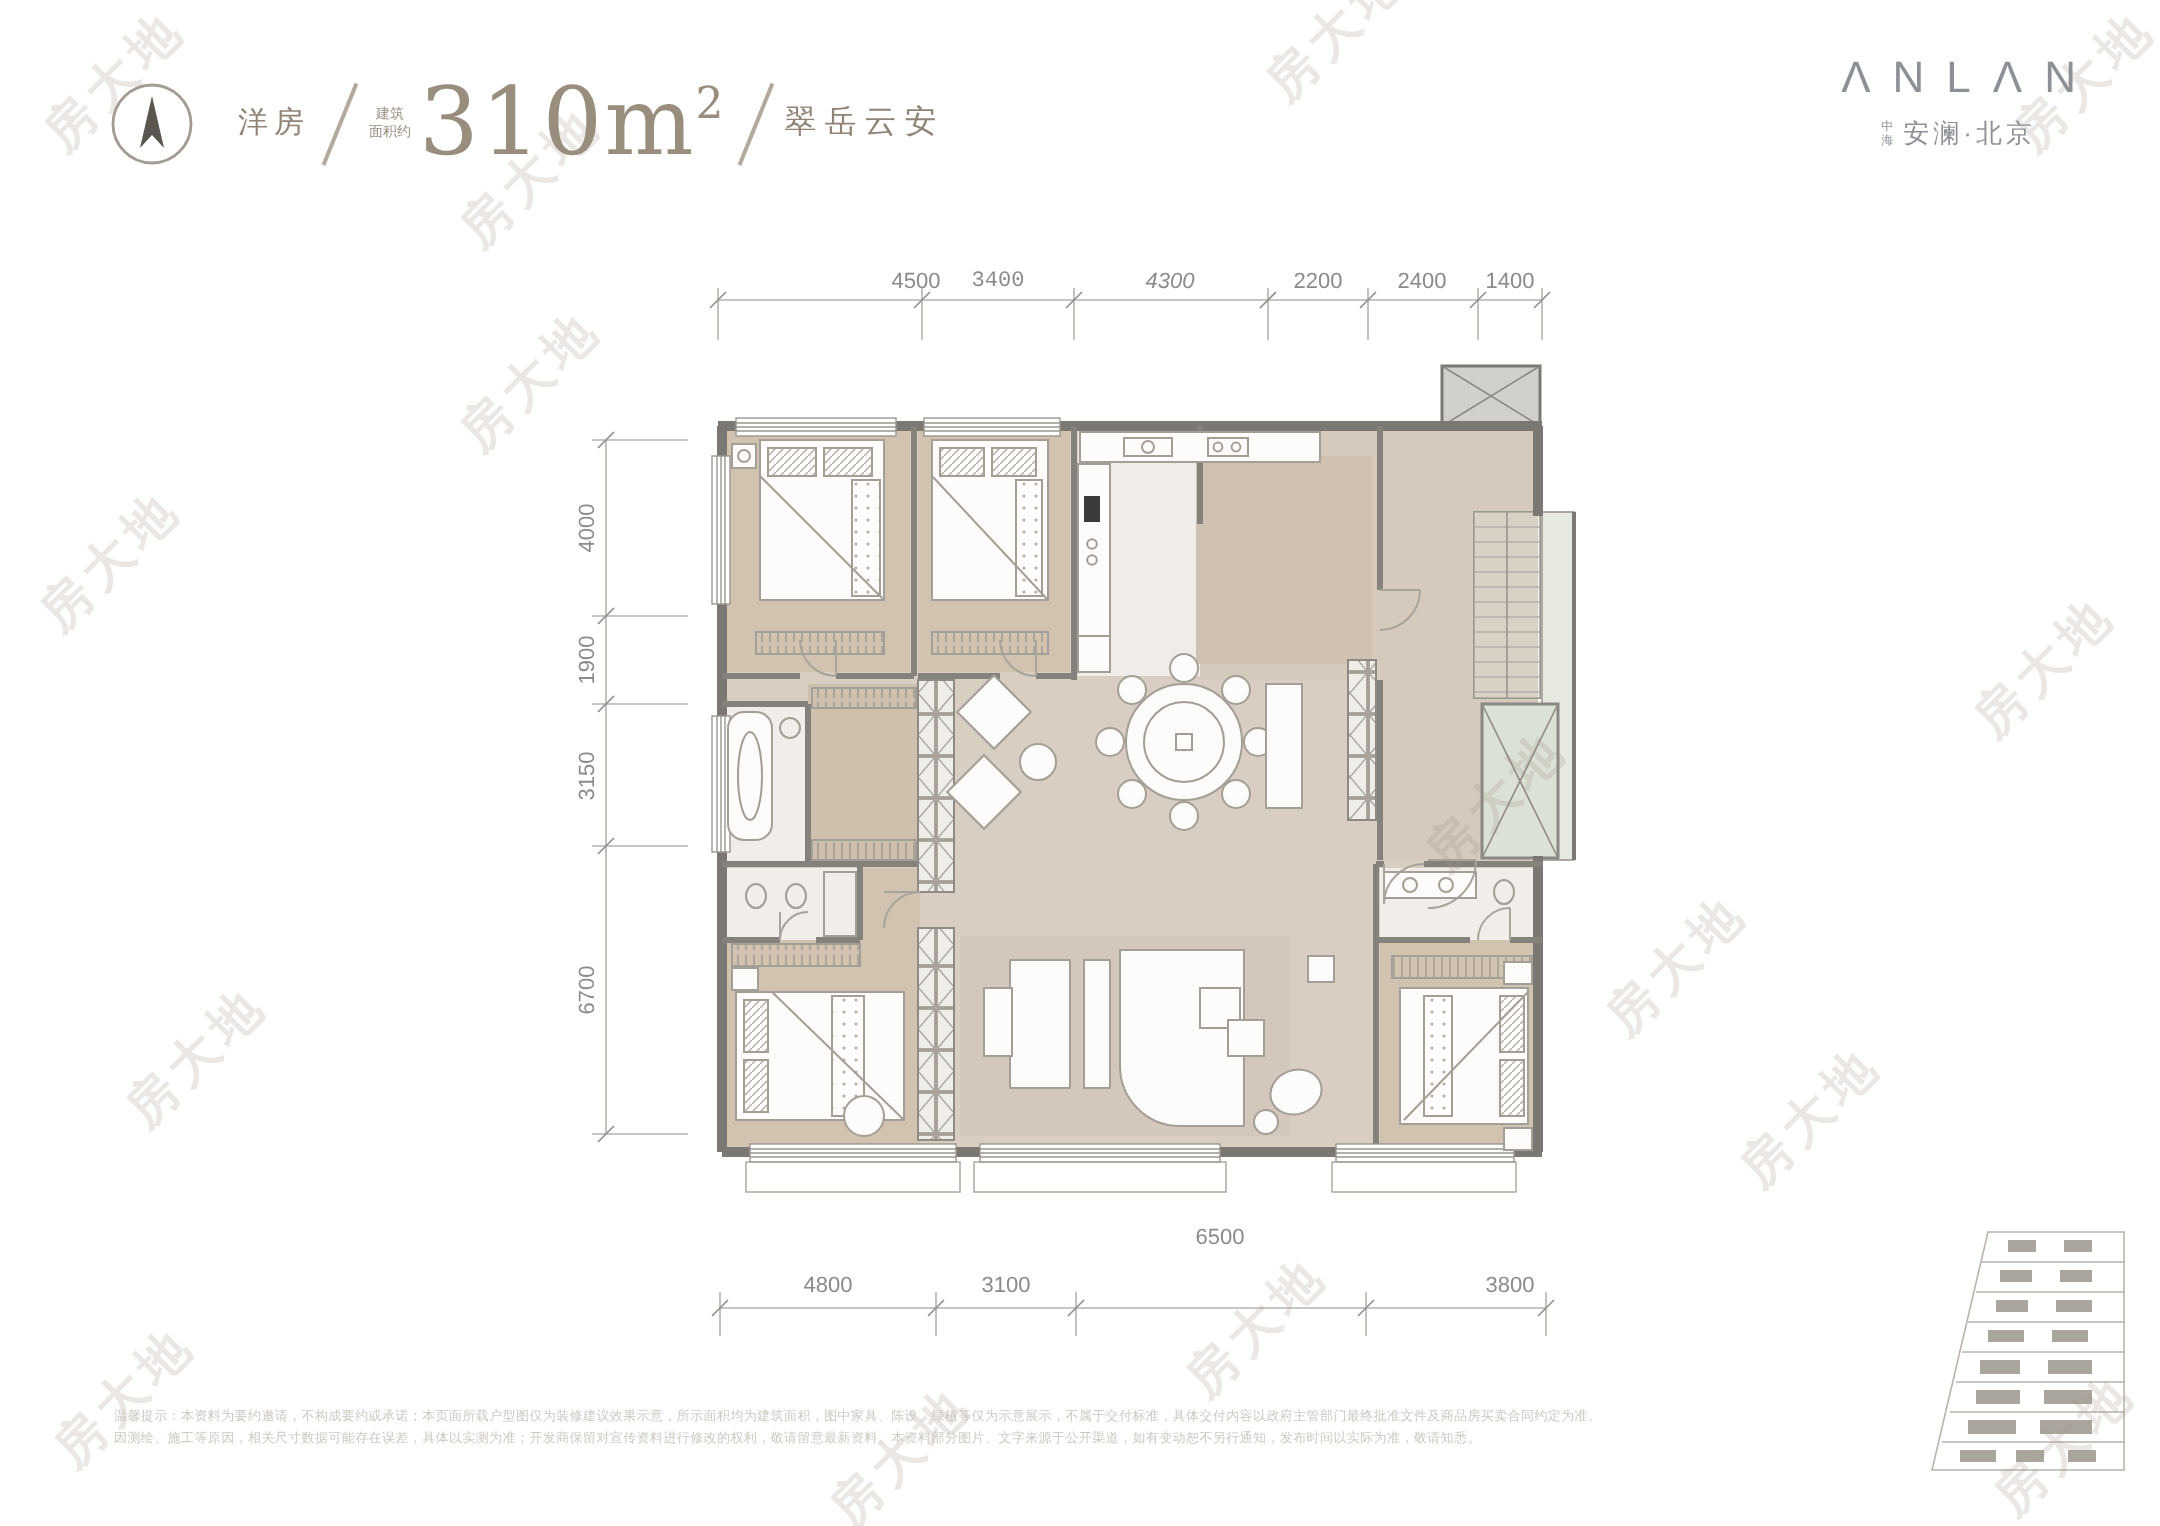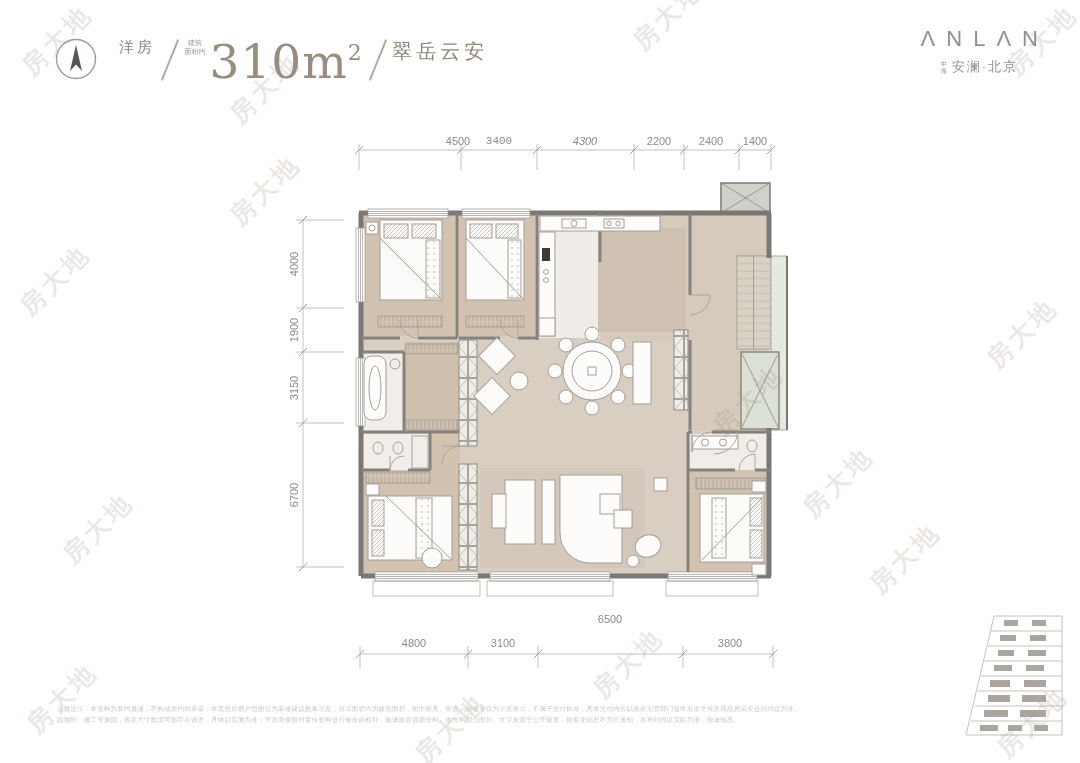"洋房" .header { align-items: flex-start -> center }
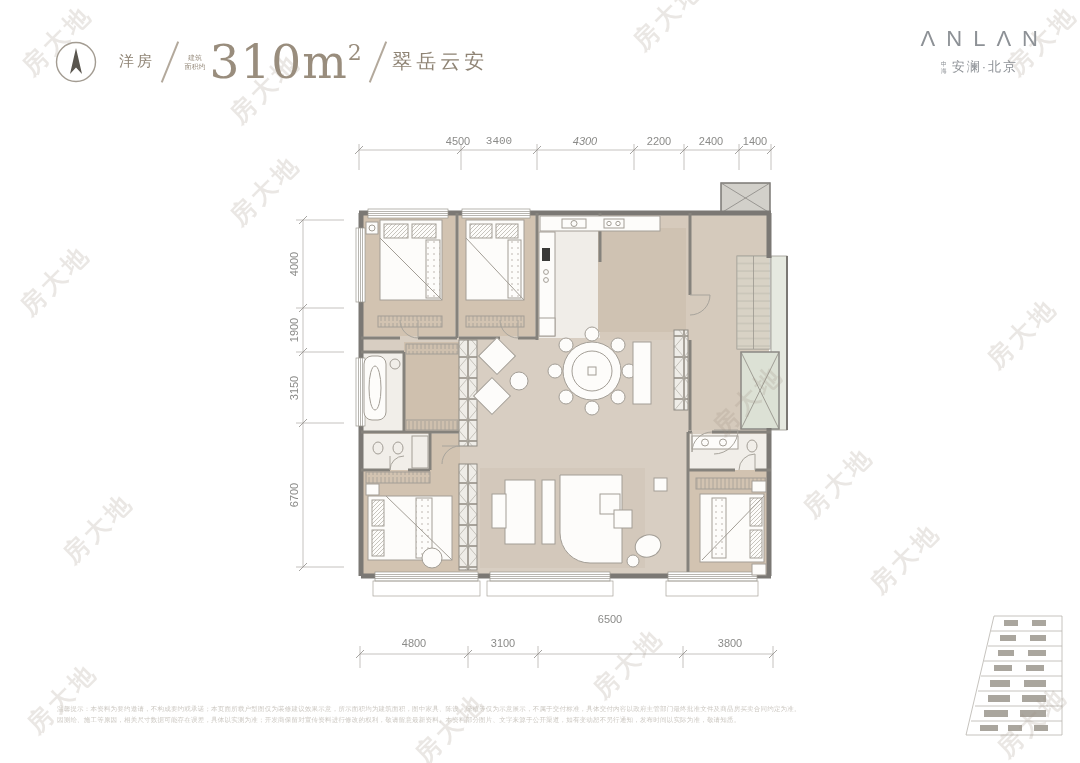"翠岳云安" .plan-name { font-size: 20px -> 16px }
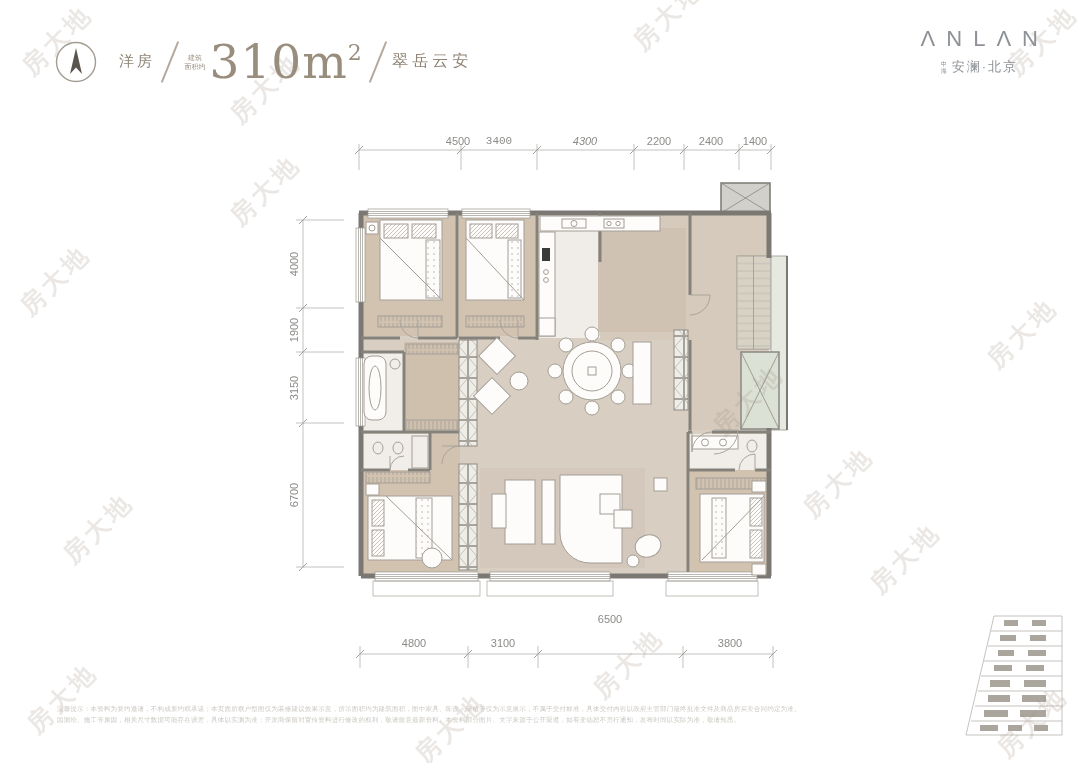"3800" div.dim { left: 730px -> 755px }
